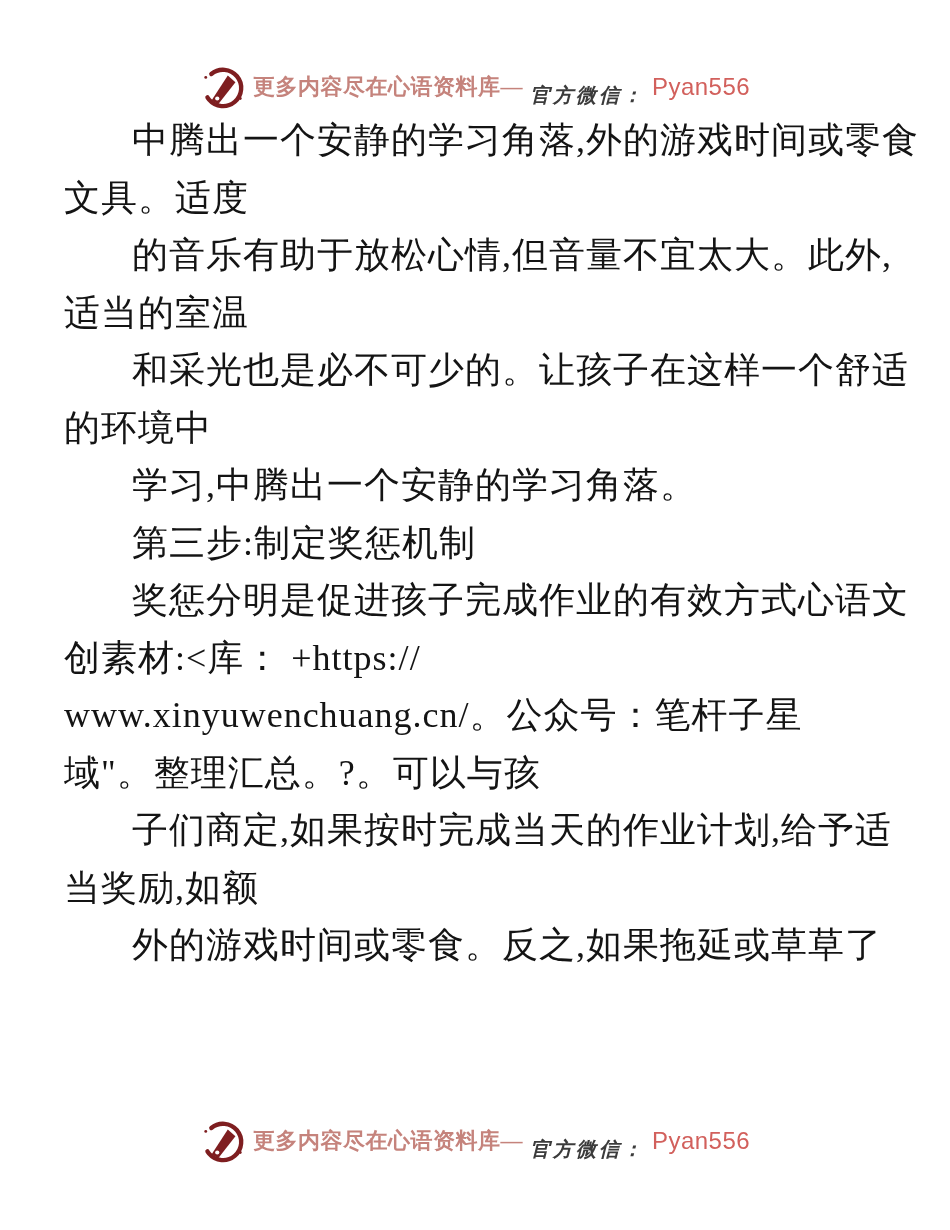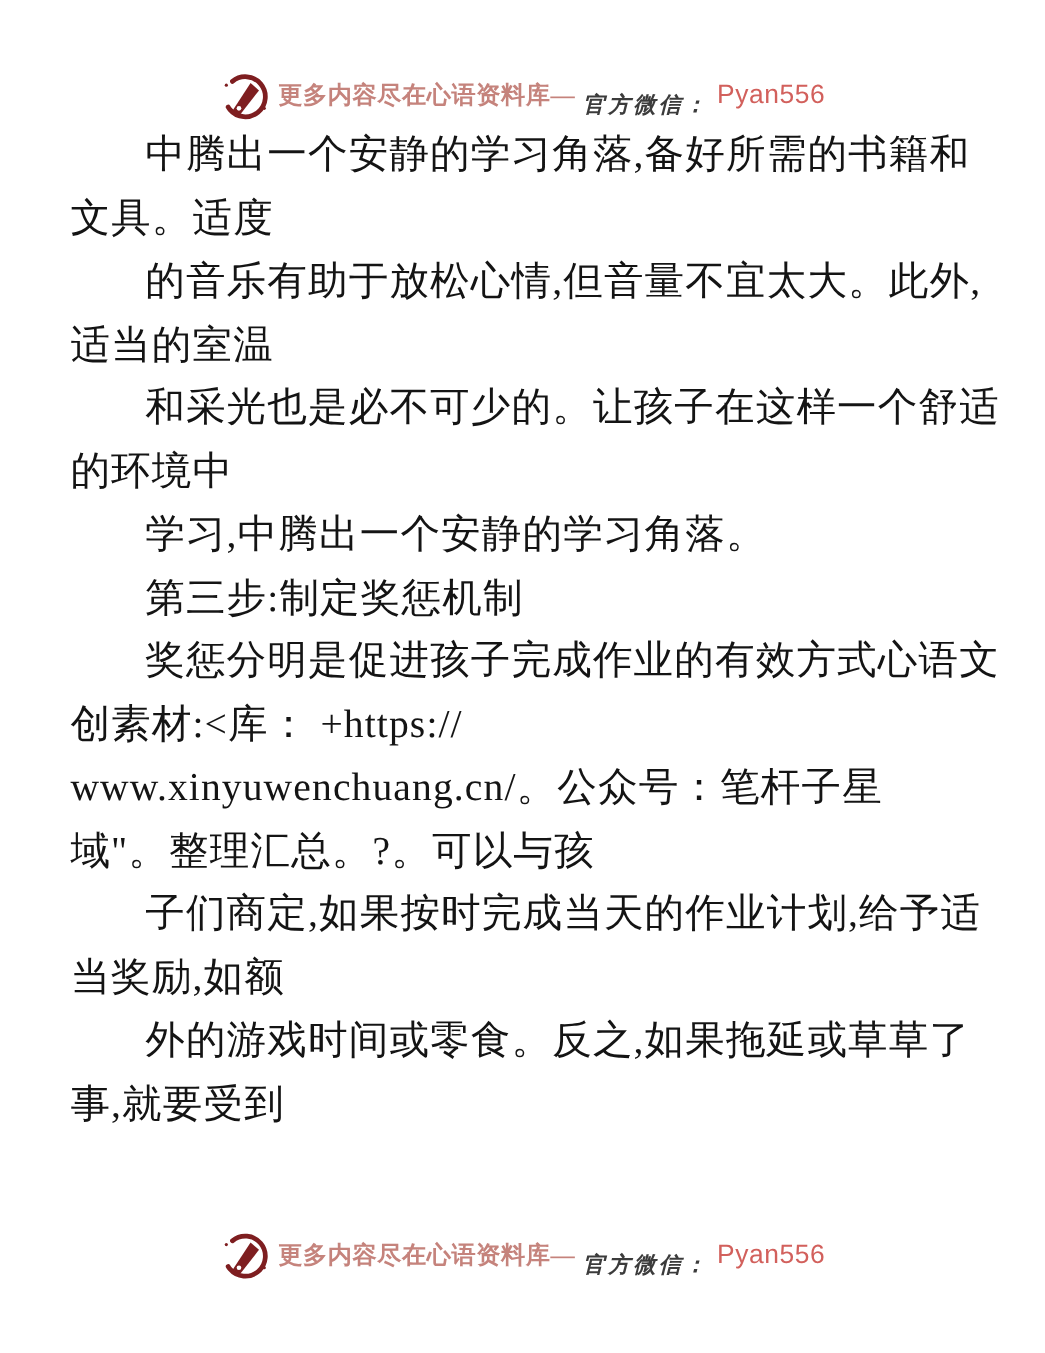"中腾出一个安静的学习角落,备好所需的书籍和" div.line { text: ,备好所需的书籍和 -> ,外的游戏时间或零食 }
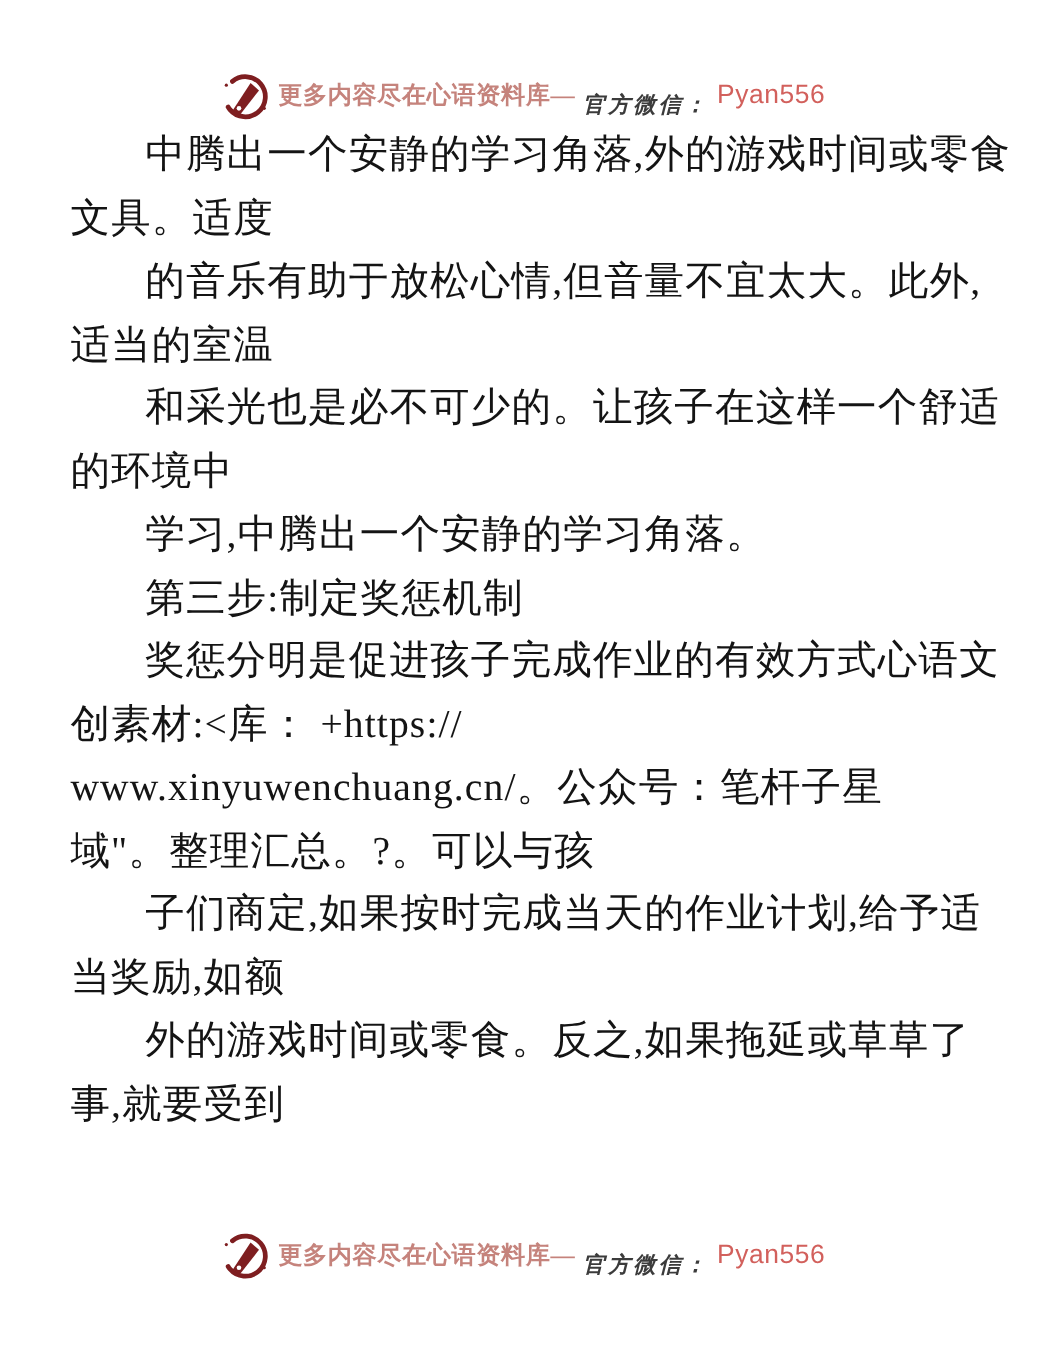"事,就要受到" div.line { html: <div>事,就要受到</div> -> none }
